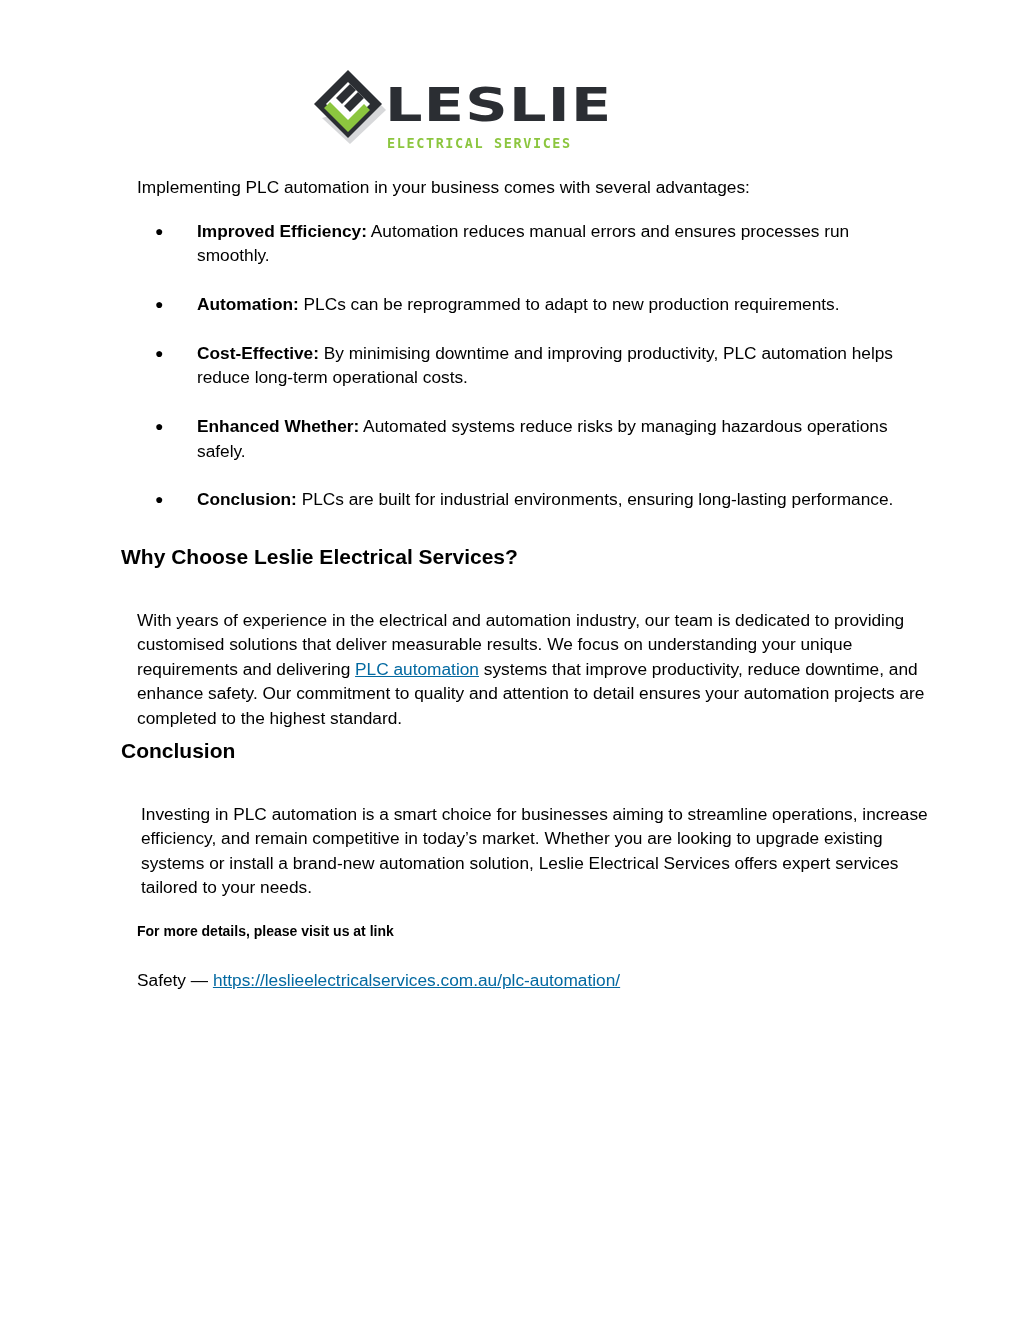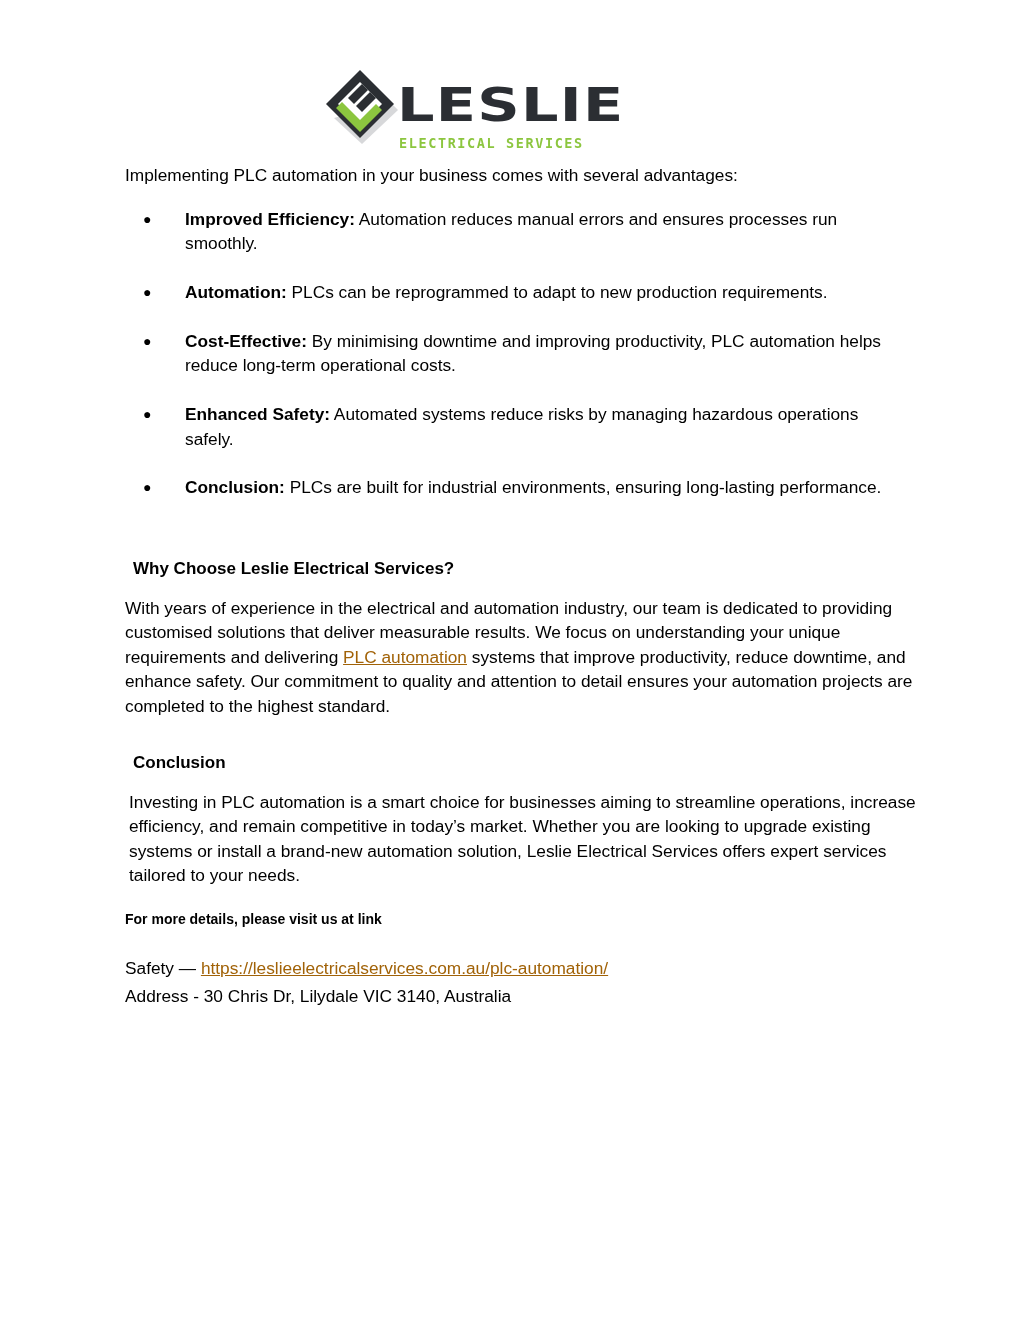"LESLIE" .logo { left: 324px -> 312px }
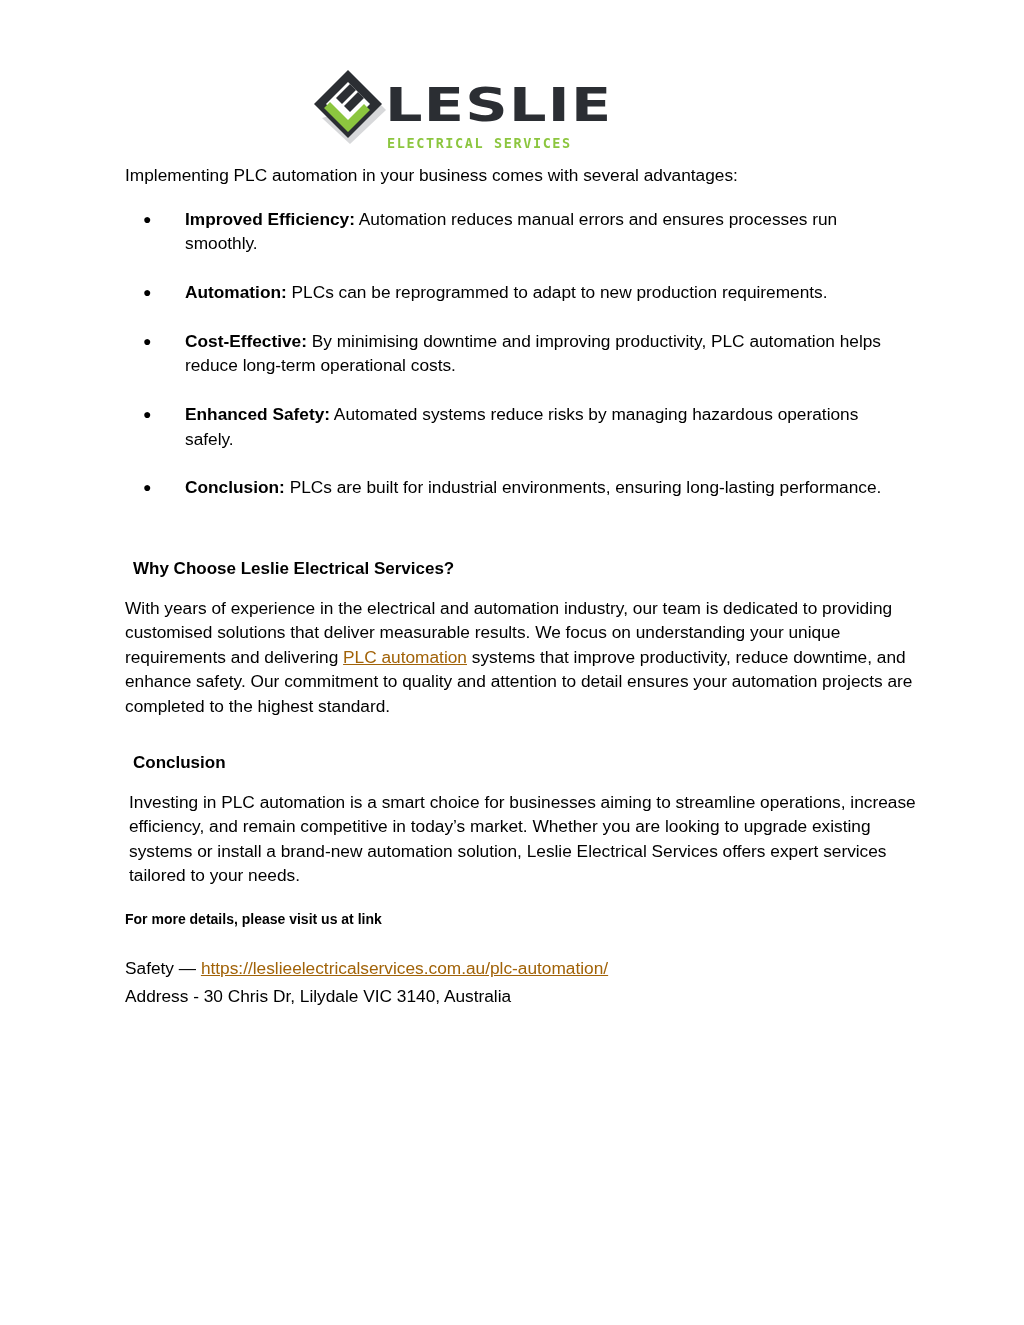"Implementing PLC automation in your" p, li { margin: 4px -> 16px }
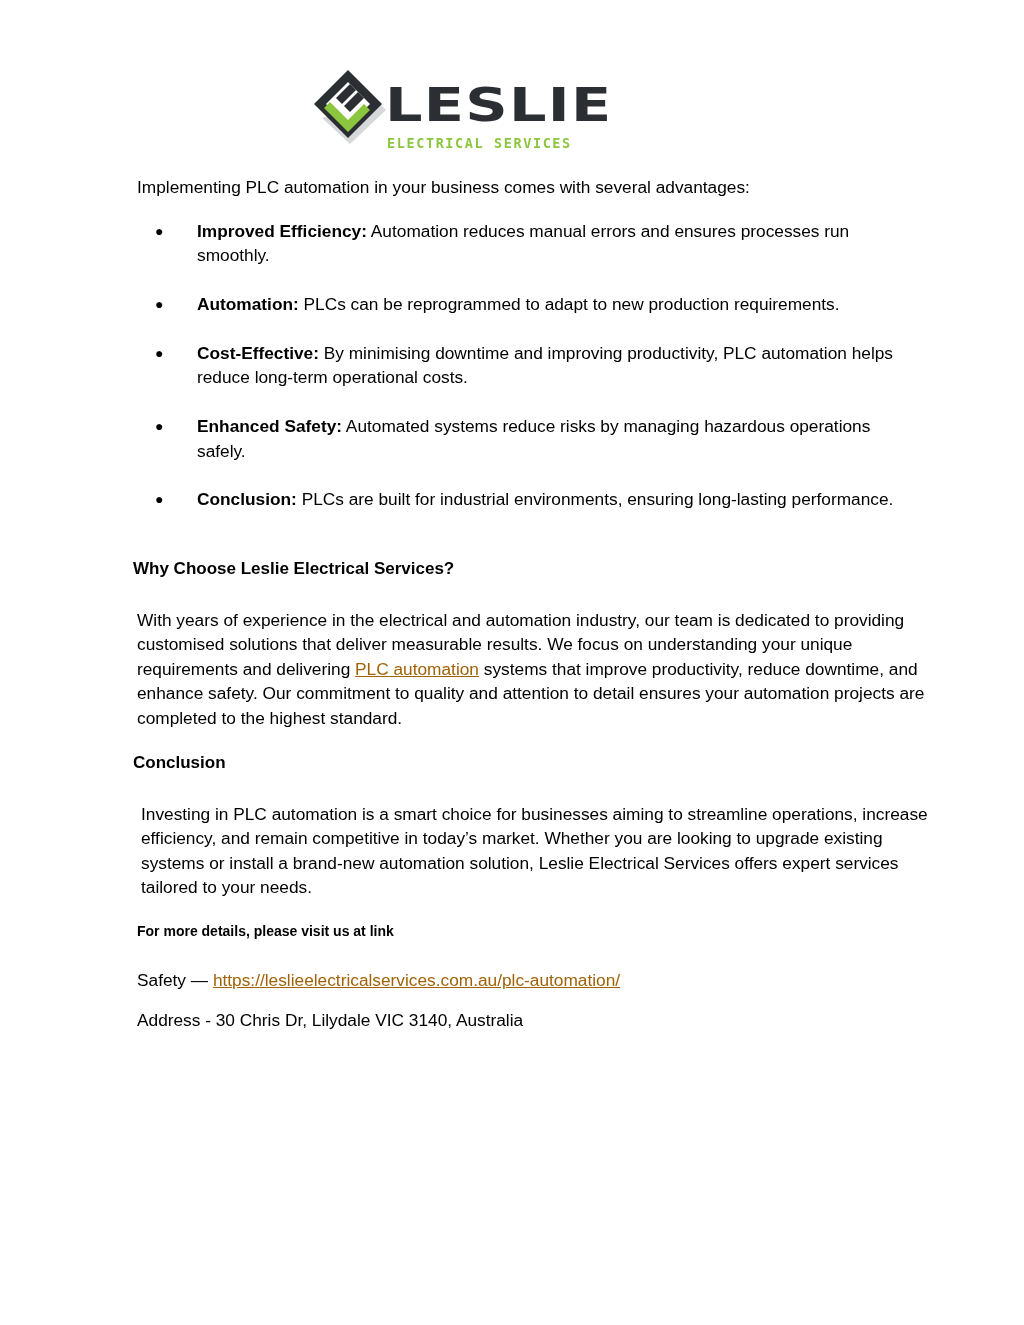"Enhanced Safety:" b { text: Safety -> Whether }
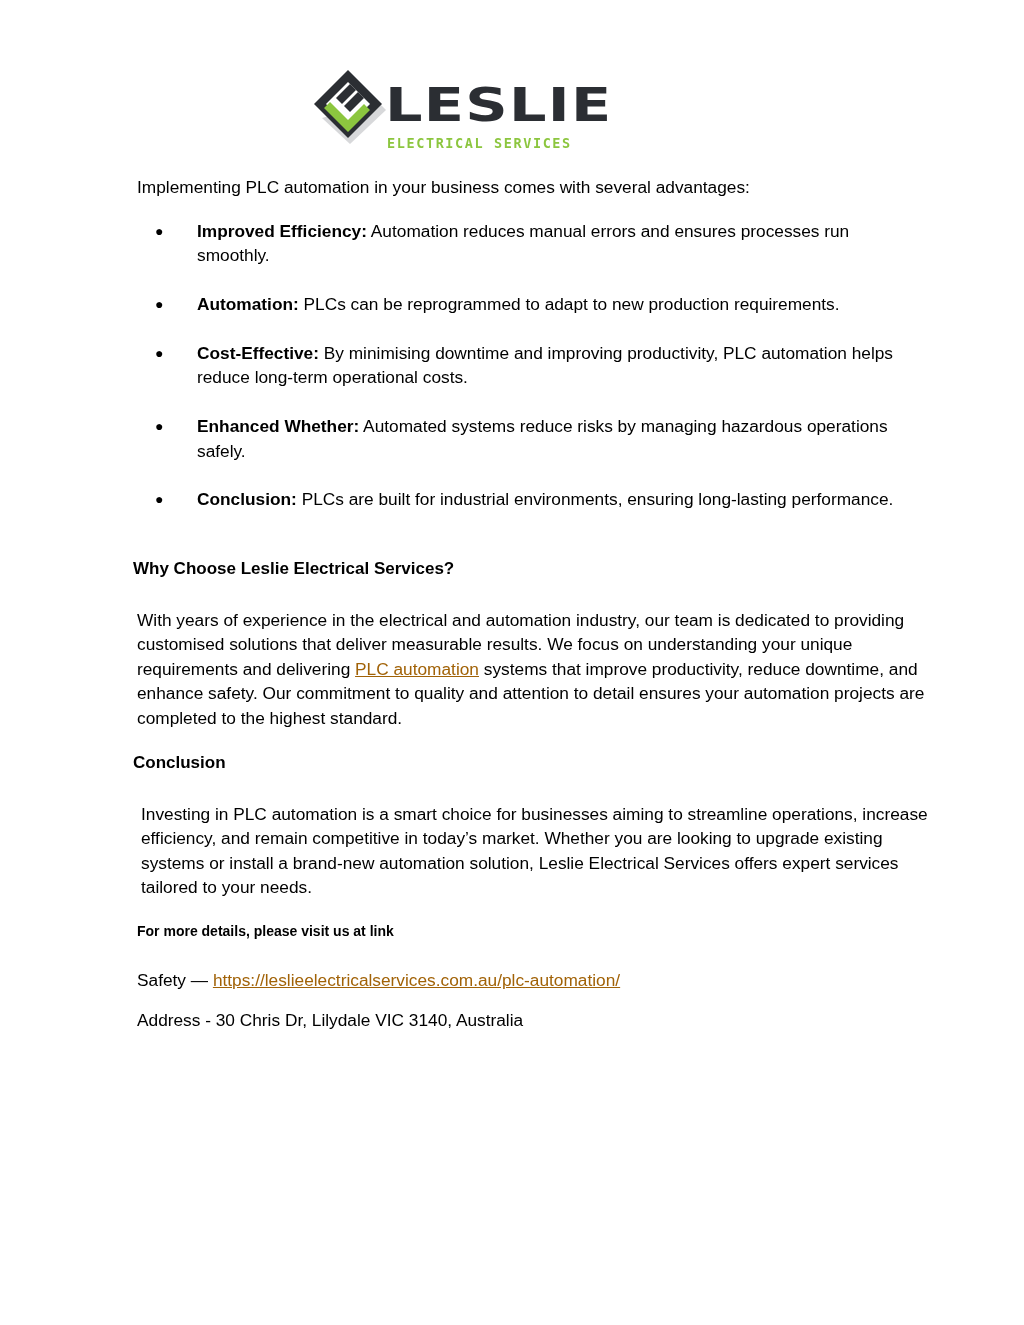"Why Choose Leslie Electrical Services?" h2 { font-size: 17px -> 21px; margin: 12px -> 0 }
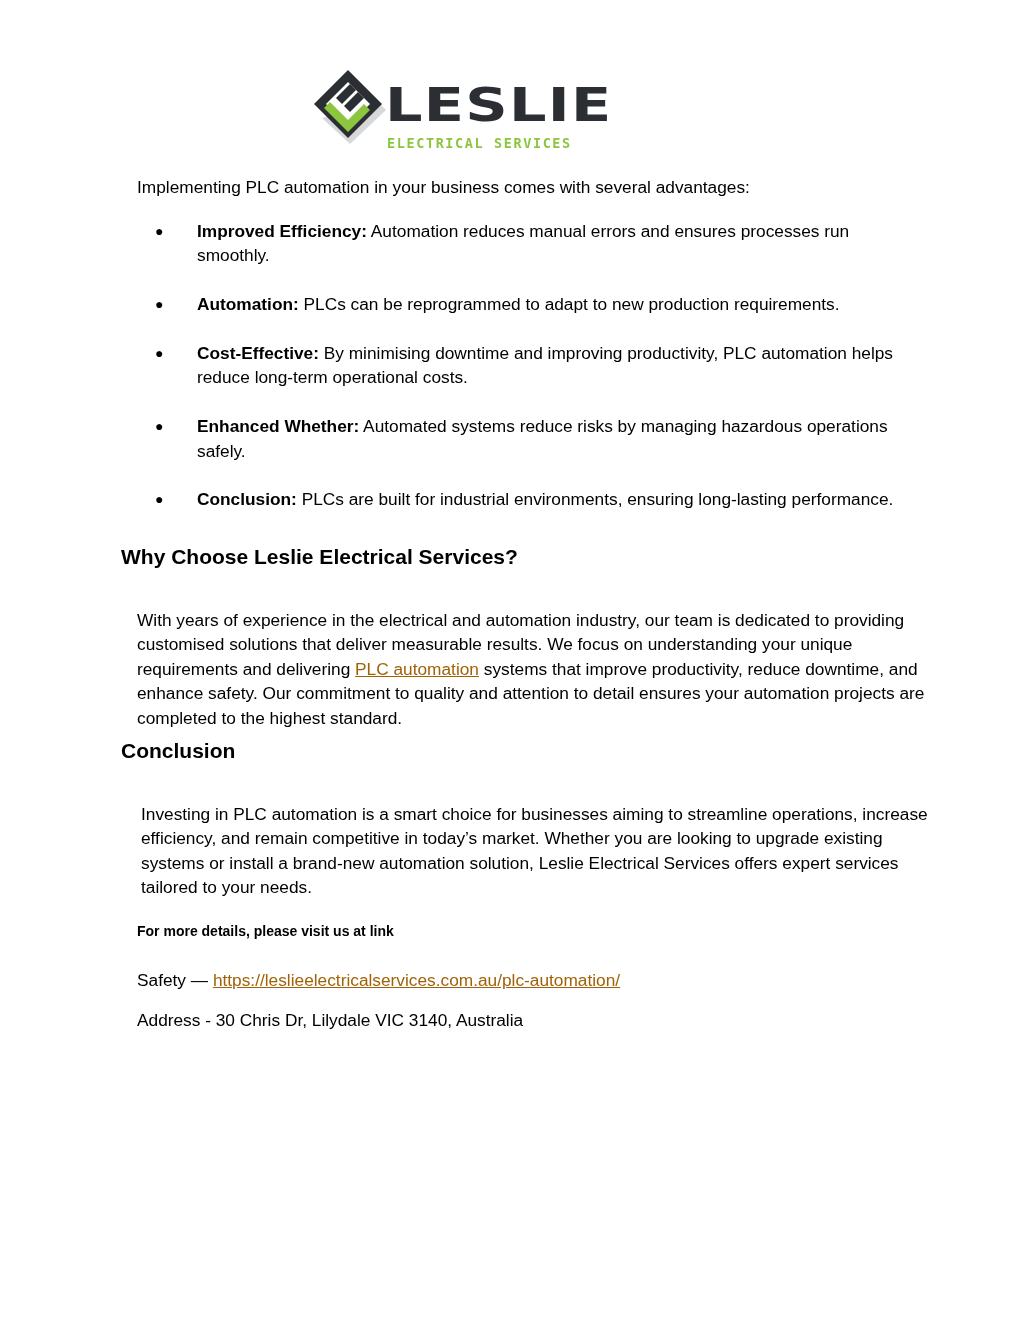"PLC automation" a { color: #a16207 -> #0369a1 }
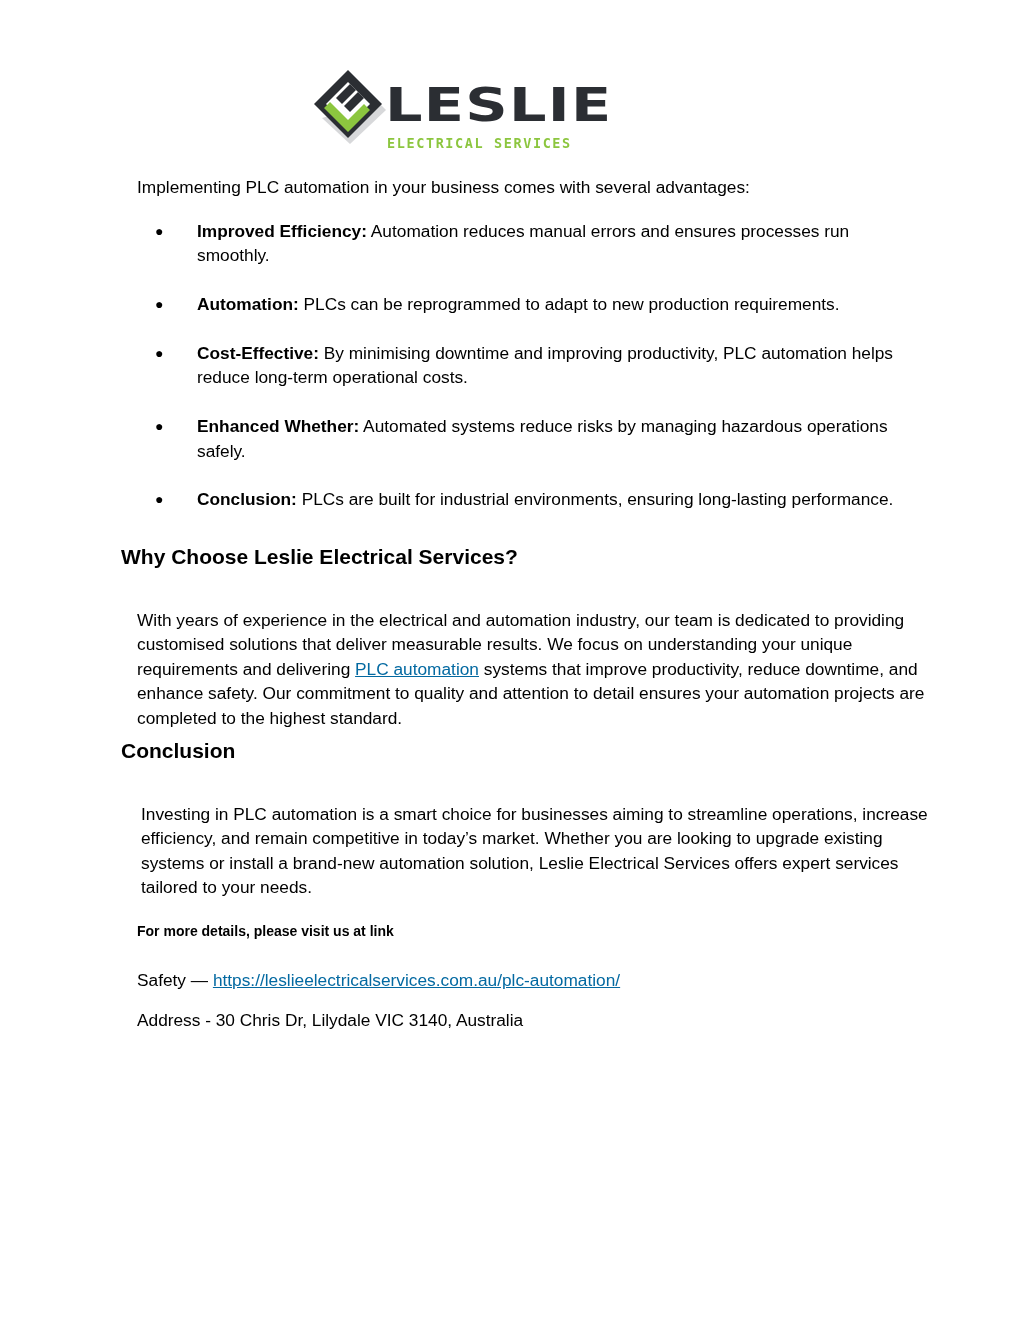"Address - 30 Chris Dr," p { html: <p>Address - 30 Chris Dr, Lilydale VIC 3140, Australia</p> -> none }
